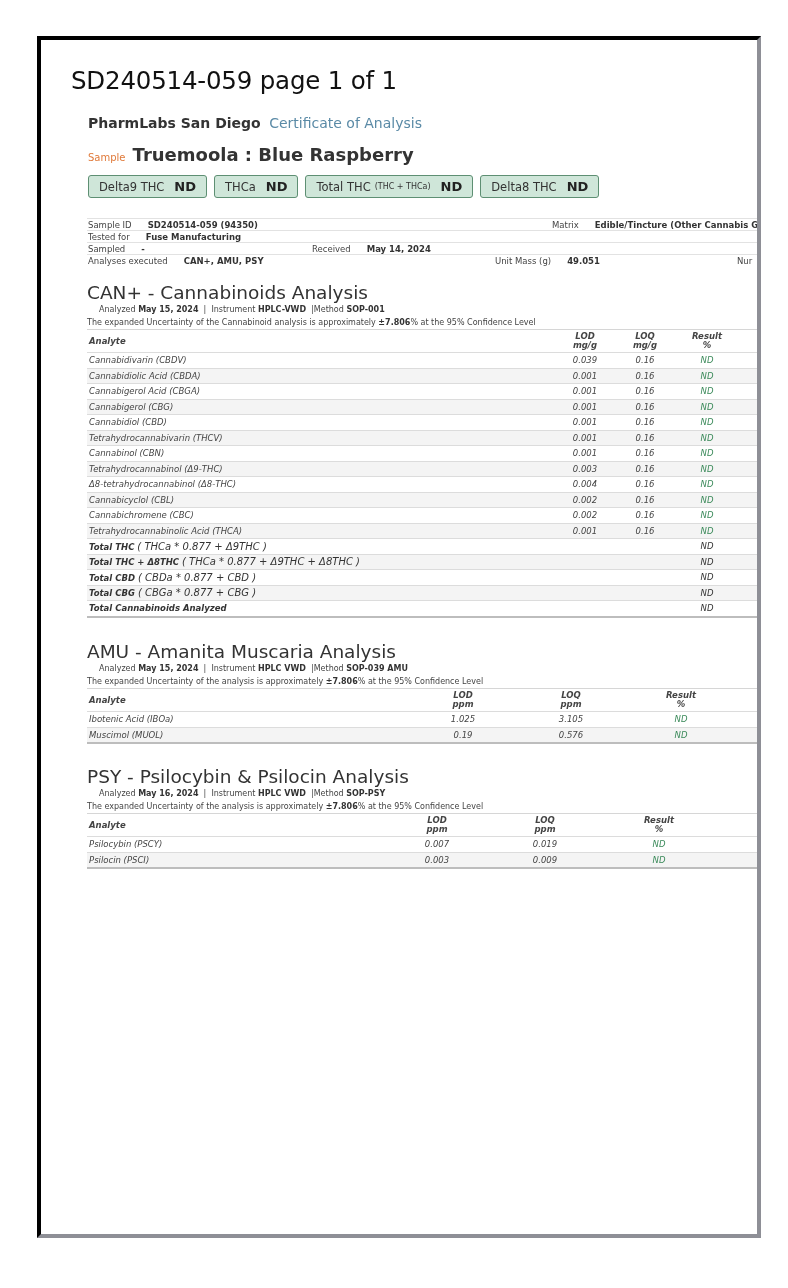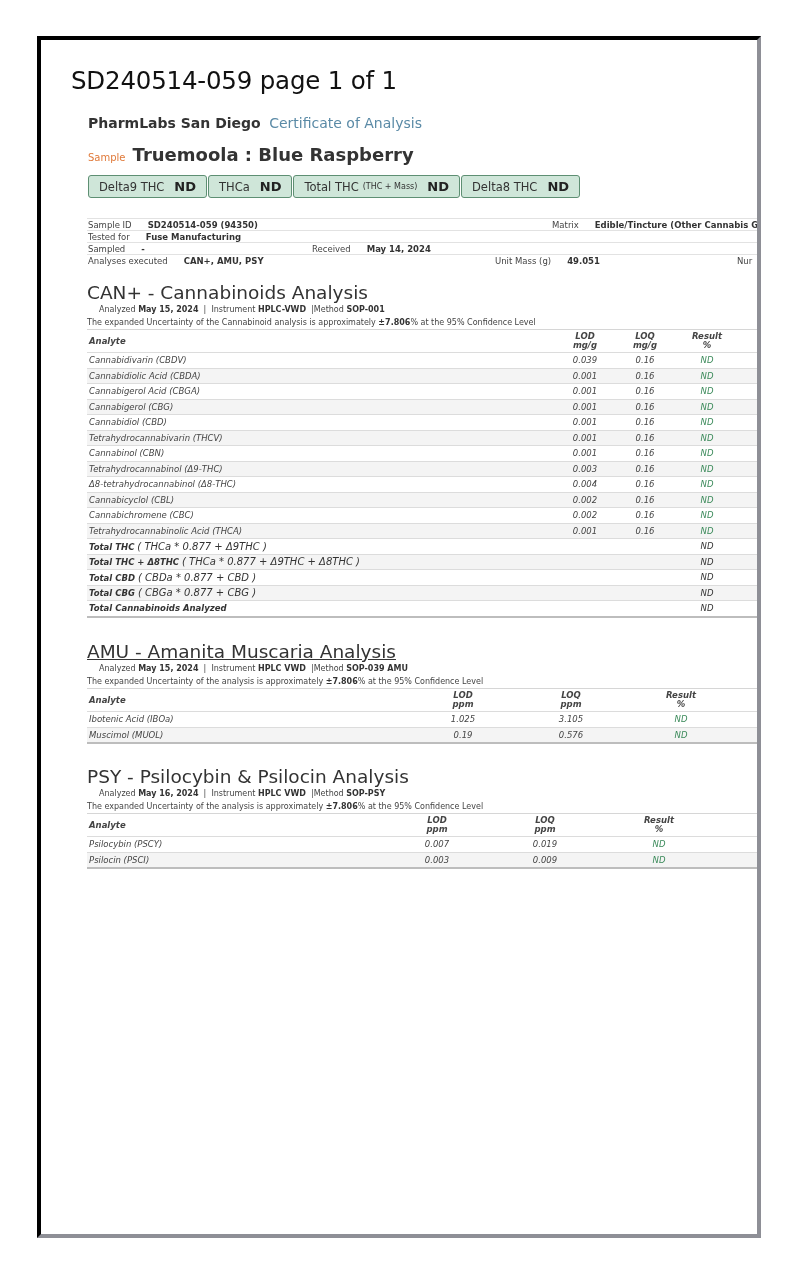"Delta9 THC" .badges { gap: 1px -> 7px }
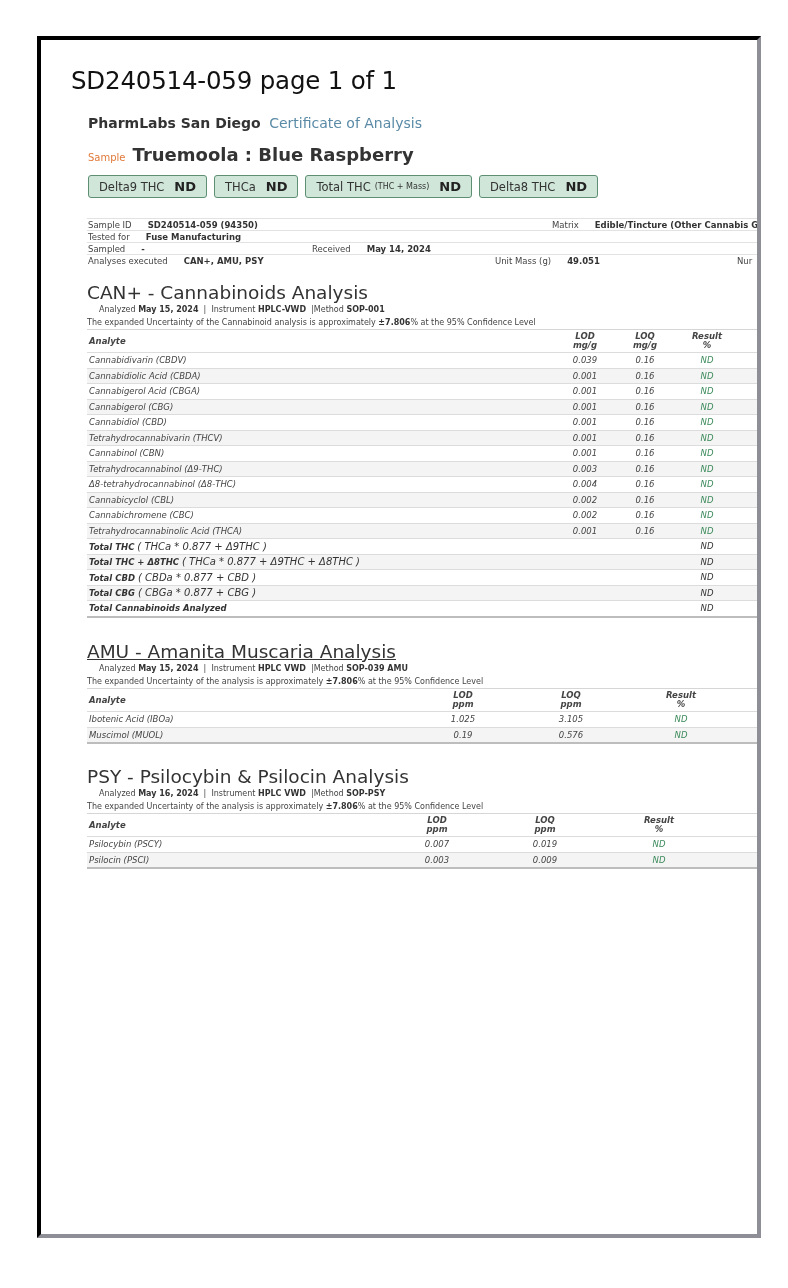"(THC + Mass)" small { text: Mass -> THCa }
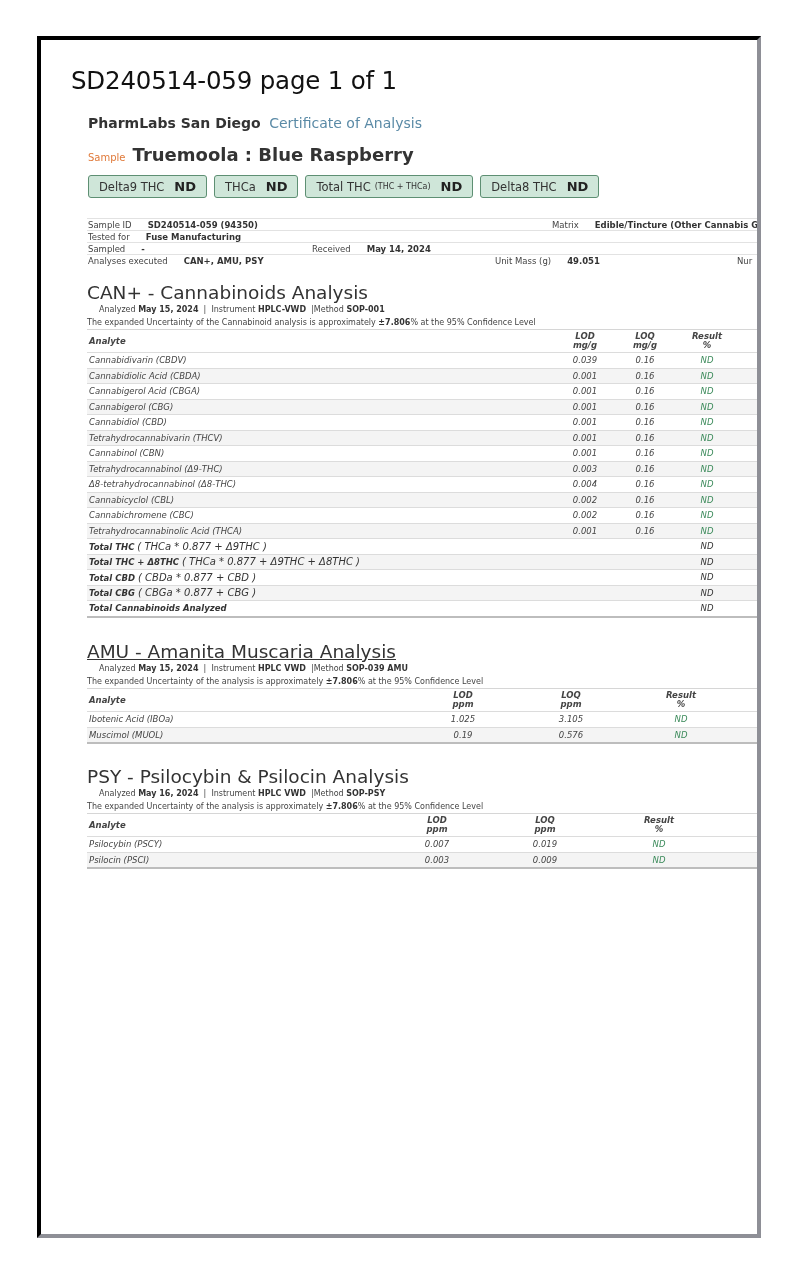"AMU - Amanita Muscaria Analysis" div.sec-title { text-decoration: underline -> none }
